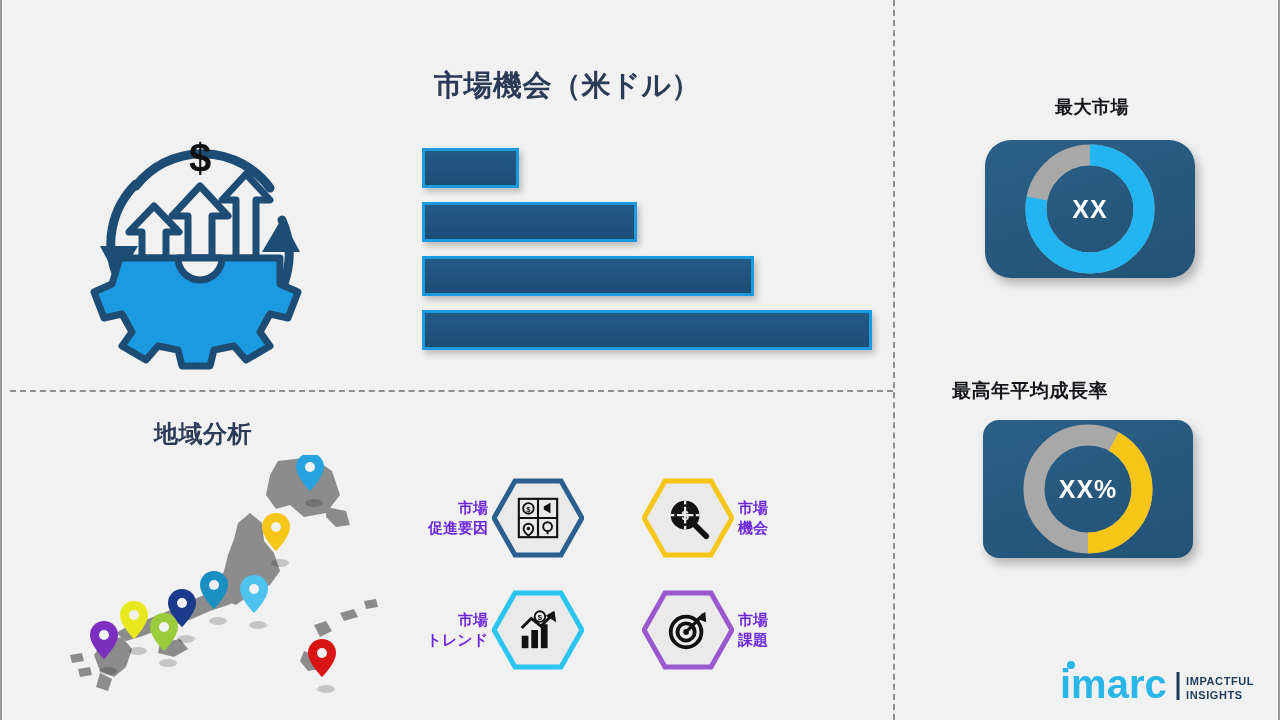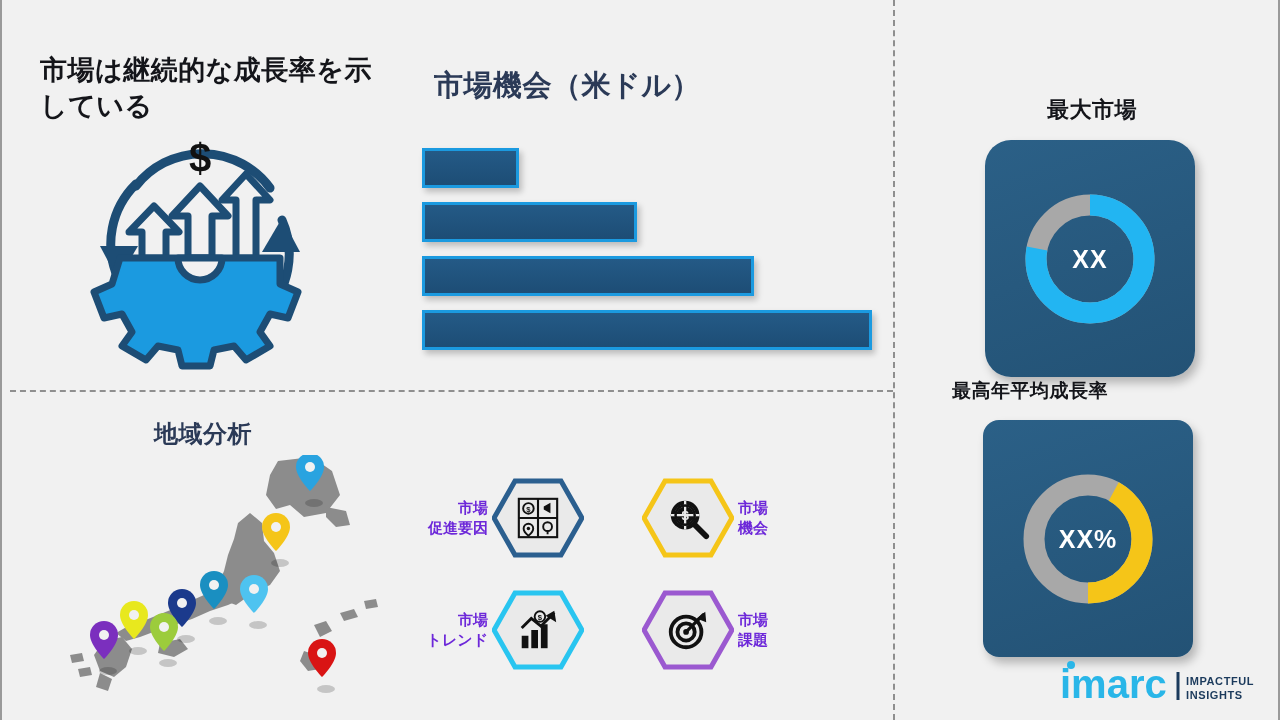"市場は継続的な成長率を示している" div.h-dark { html: <div>市場は継続的な成長率を示している</div> -> none }
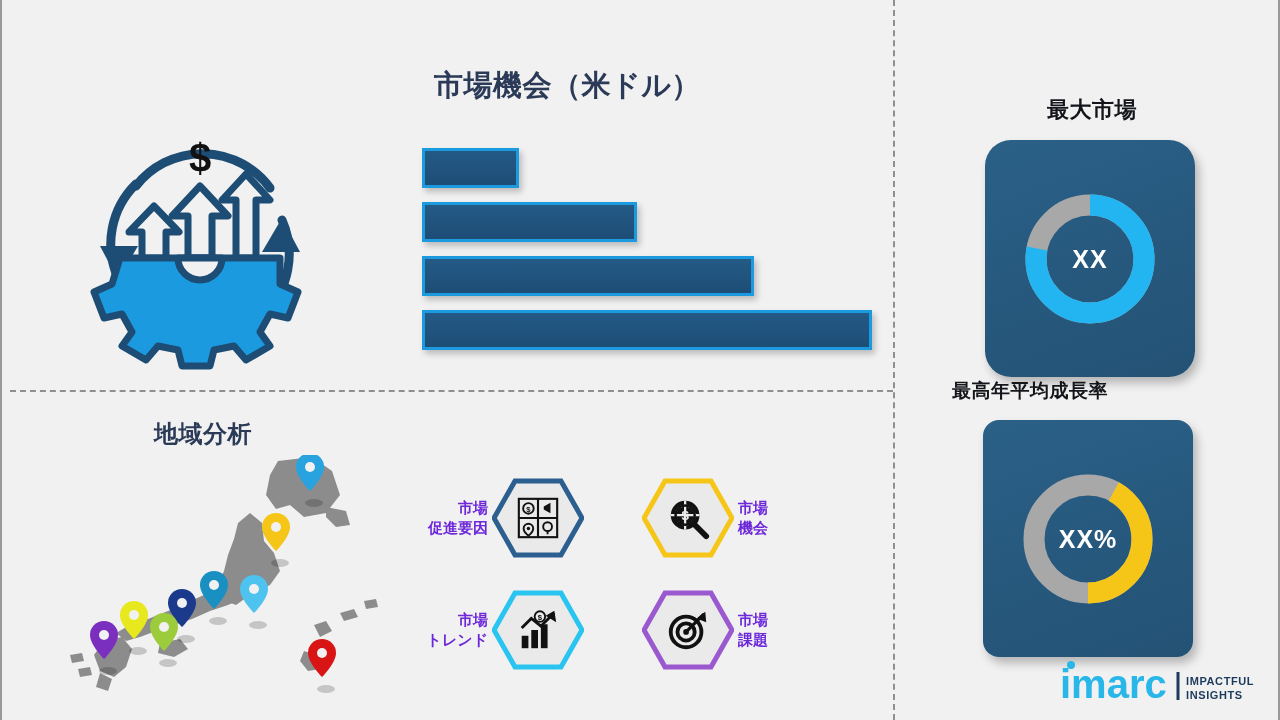"最大市場" #title-largest { font-size: 22px -> 18px }
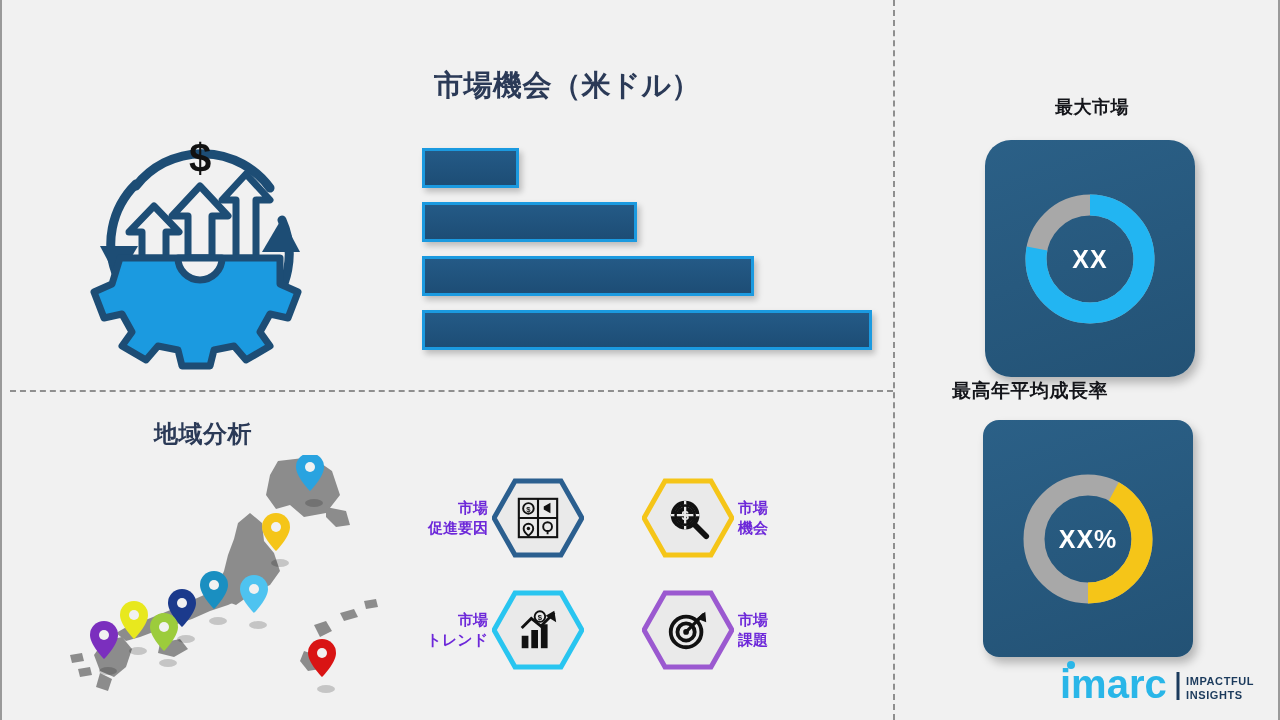"XX" .donut-card { height: 237px -> 138px }
